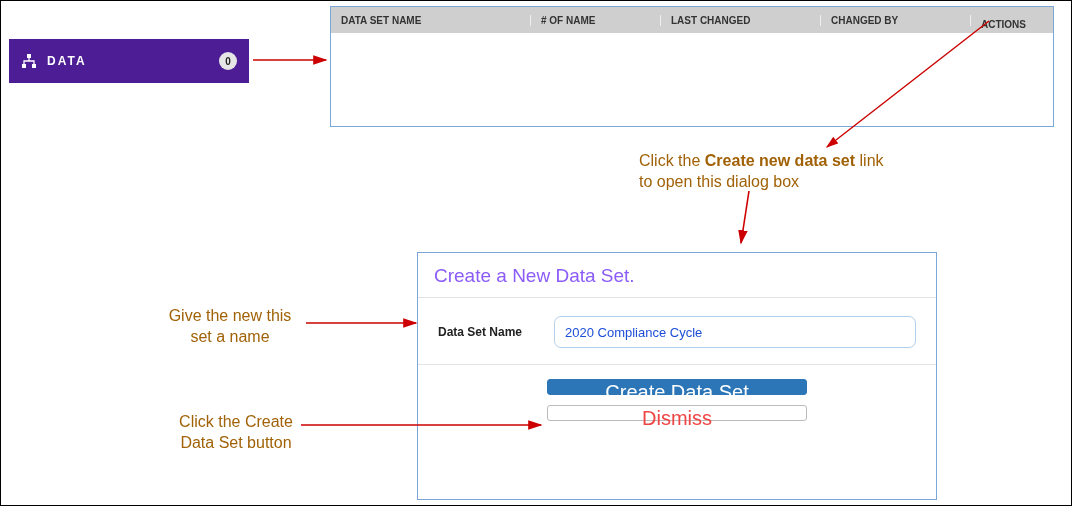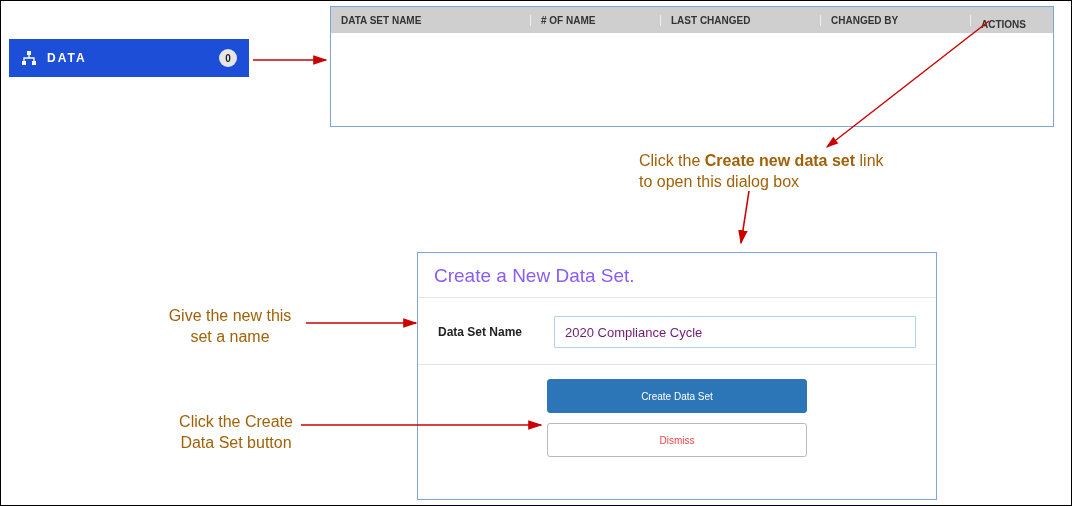"DATA" .sidebar-item { background: #1d4ed8 -> #4c1d95; height: 38px -> 44px }
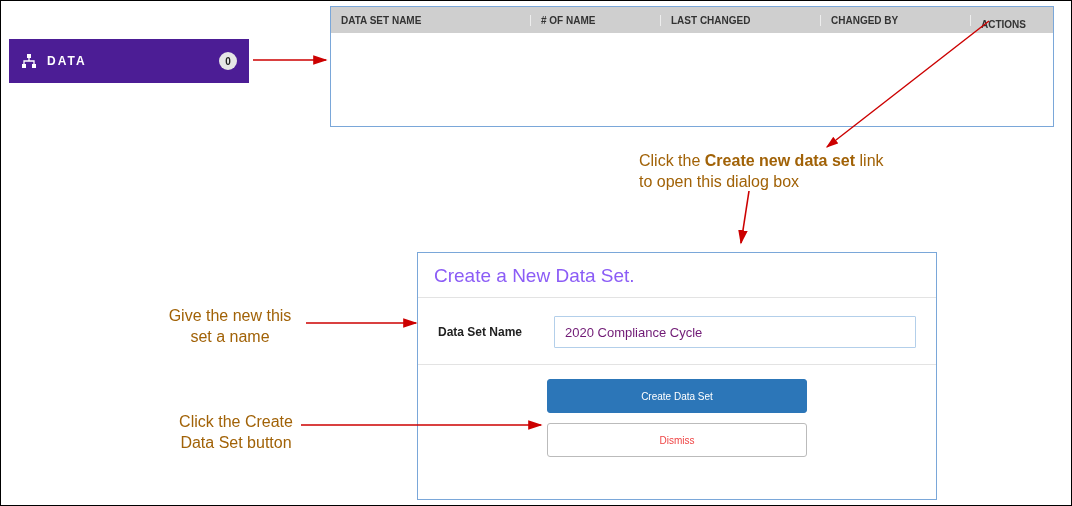"2020 Compliance Cycle" .field-input { border-radius: 1px -> 7px; color: #701a75 -> #1d4ed8 }
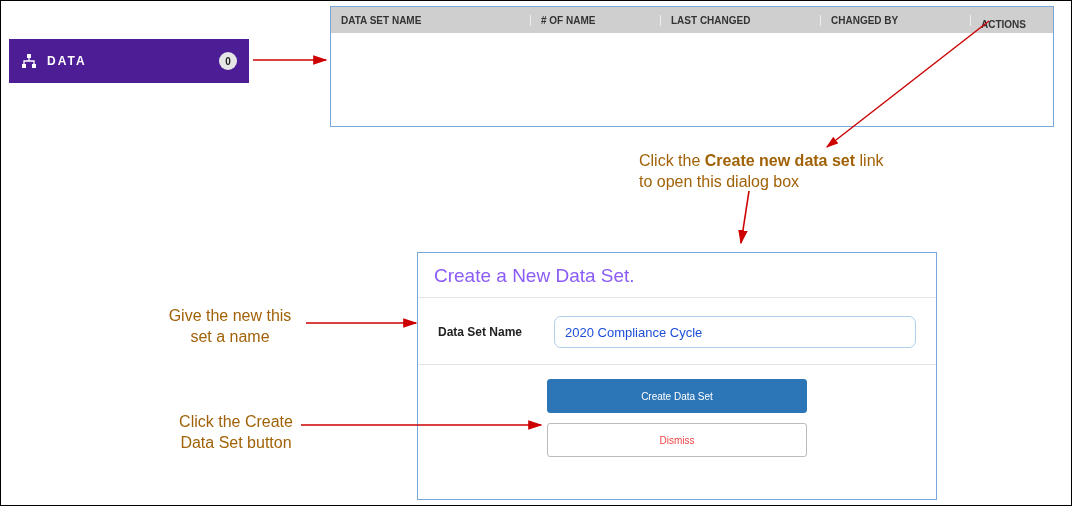"Create Data Set" .btn { font-size: 10px -> 20px; height: 34px -> 16px }
